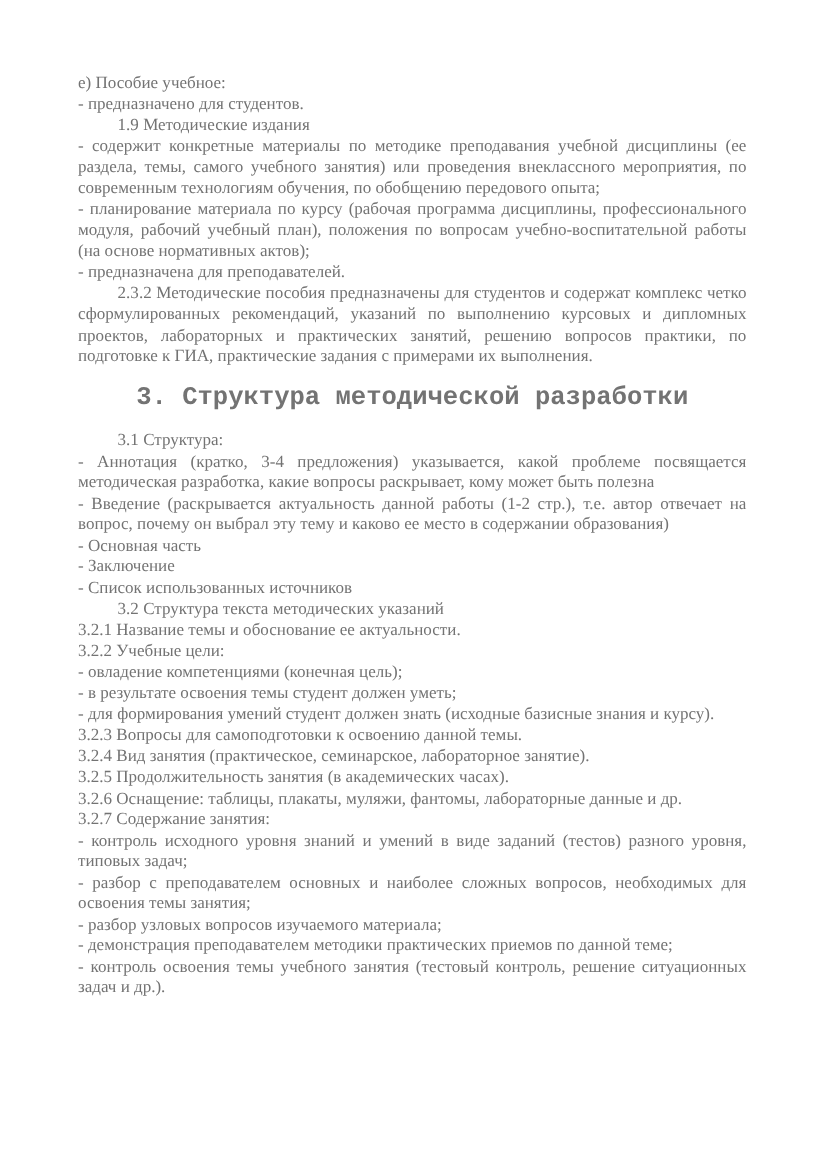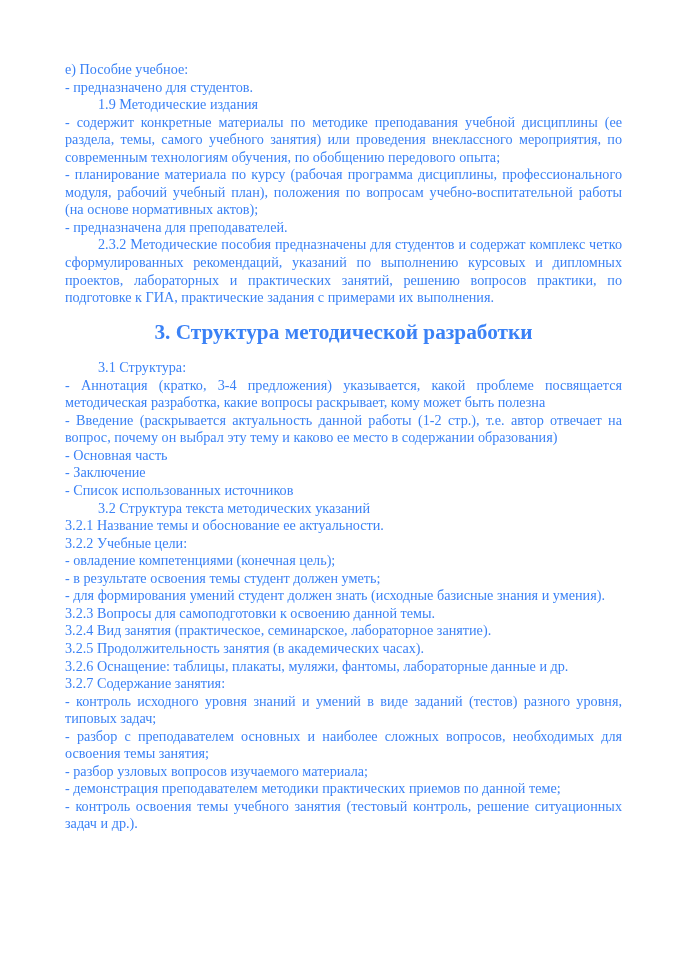"е) Пособие учебное:" .page { color: #3b82f6 -> #737373 }
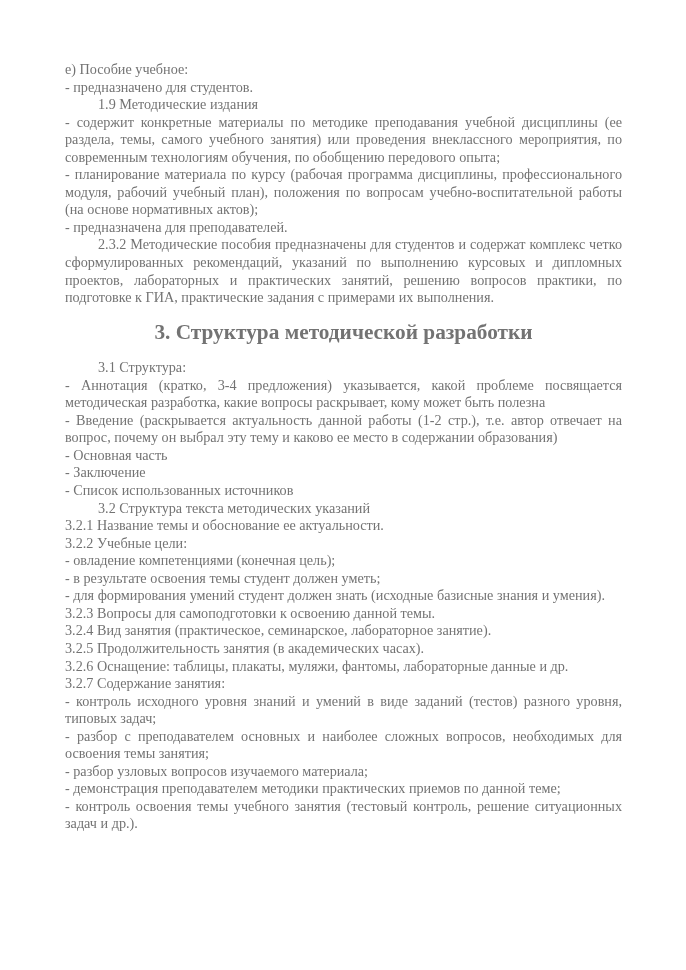"3. Структура методической разработки" .heading { font-family: none -> Liberation Mono, monospace }
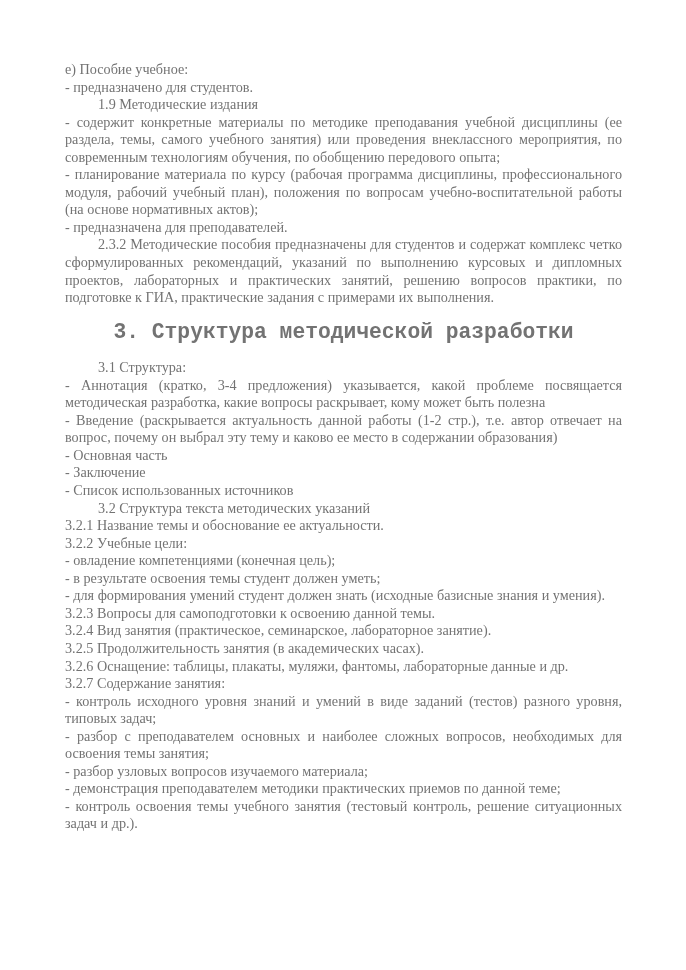"- для формирования умений студент" p.p { text: умения -> курсу }
